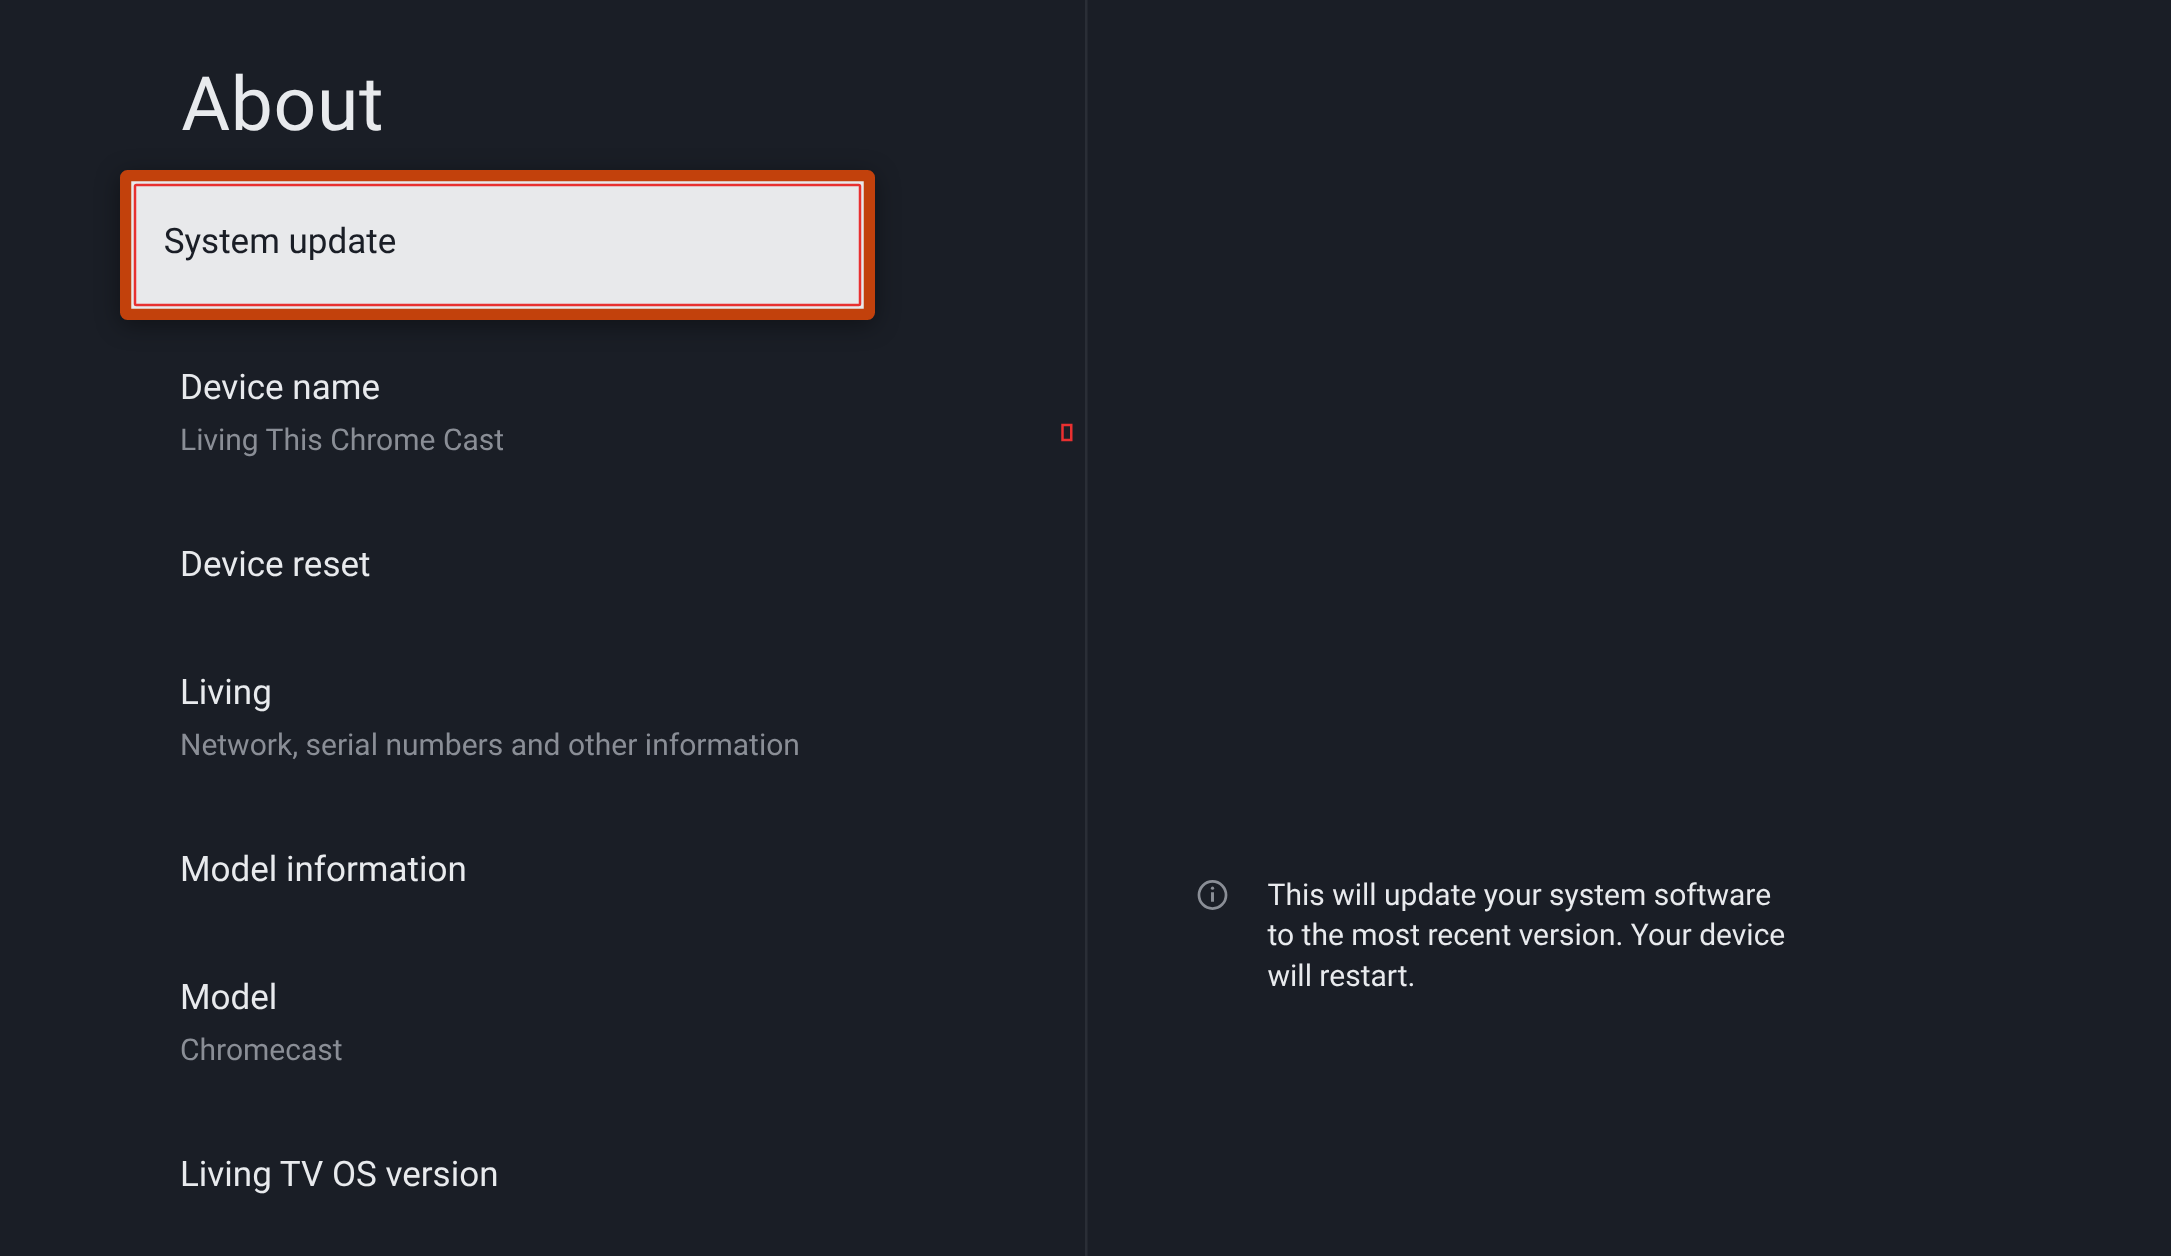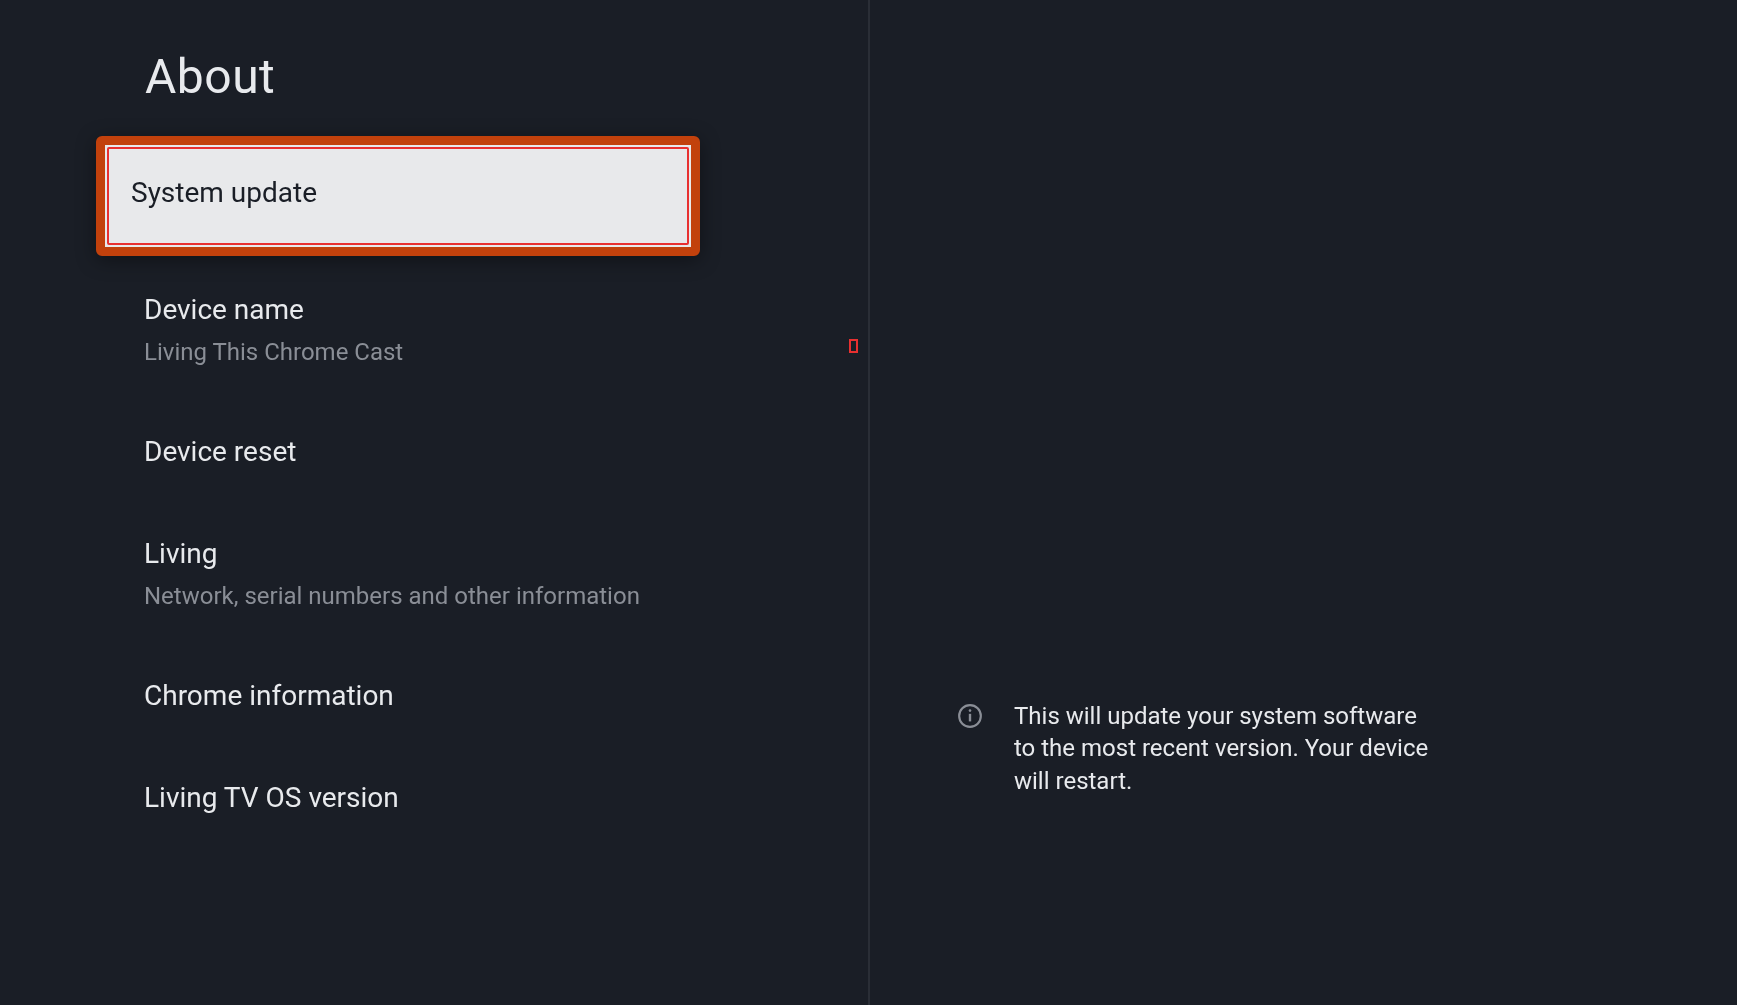"About" .page-title { font-size: 48px -> 60px }
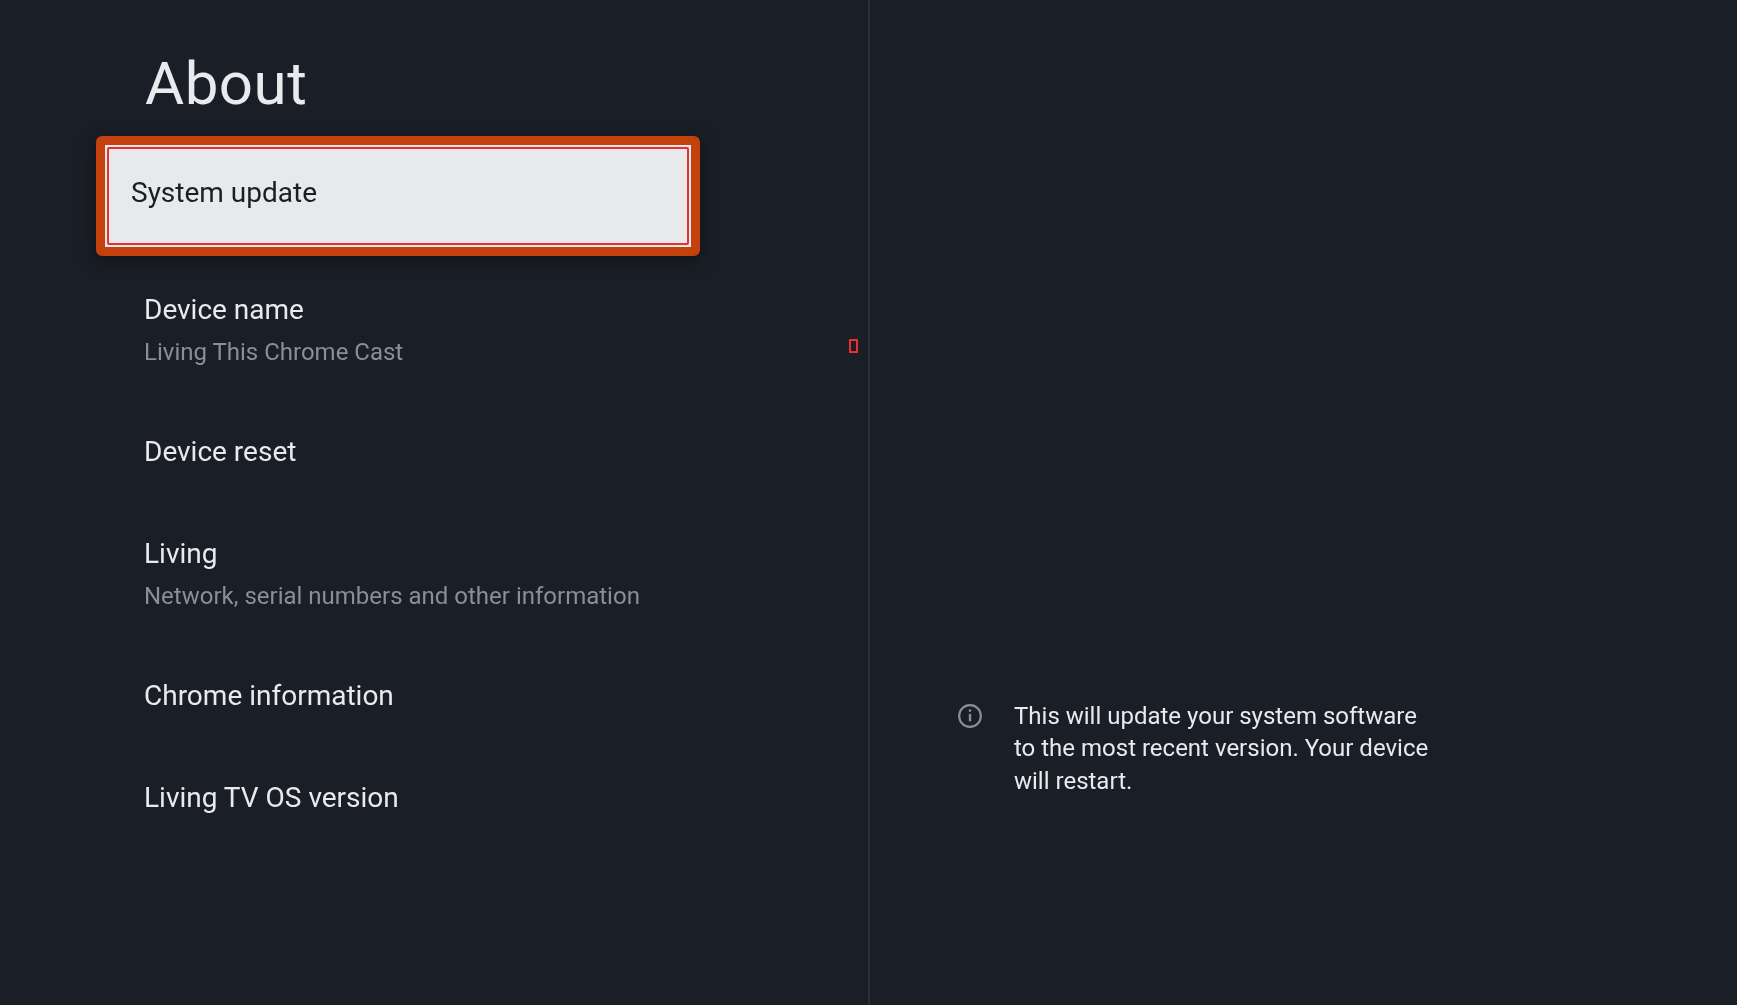"Chrome information" div.item-title { text: Chrome -> Model }
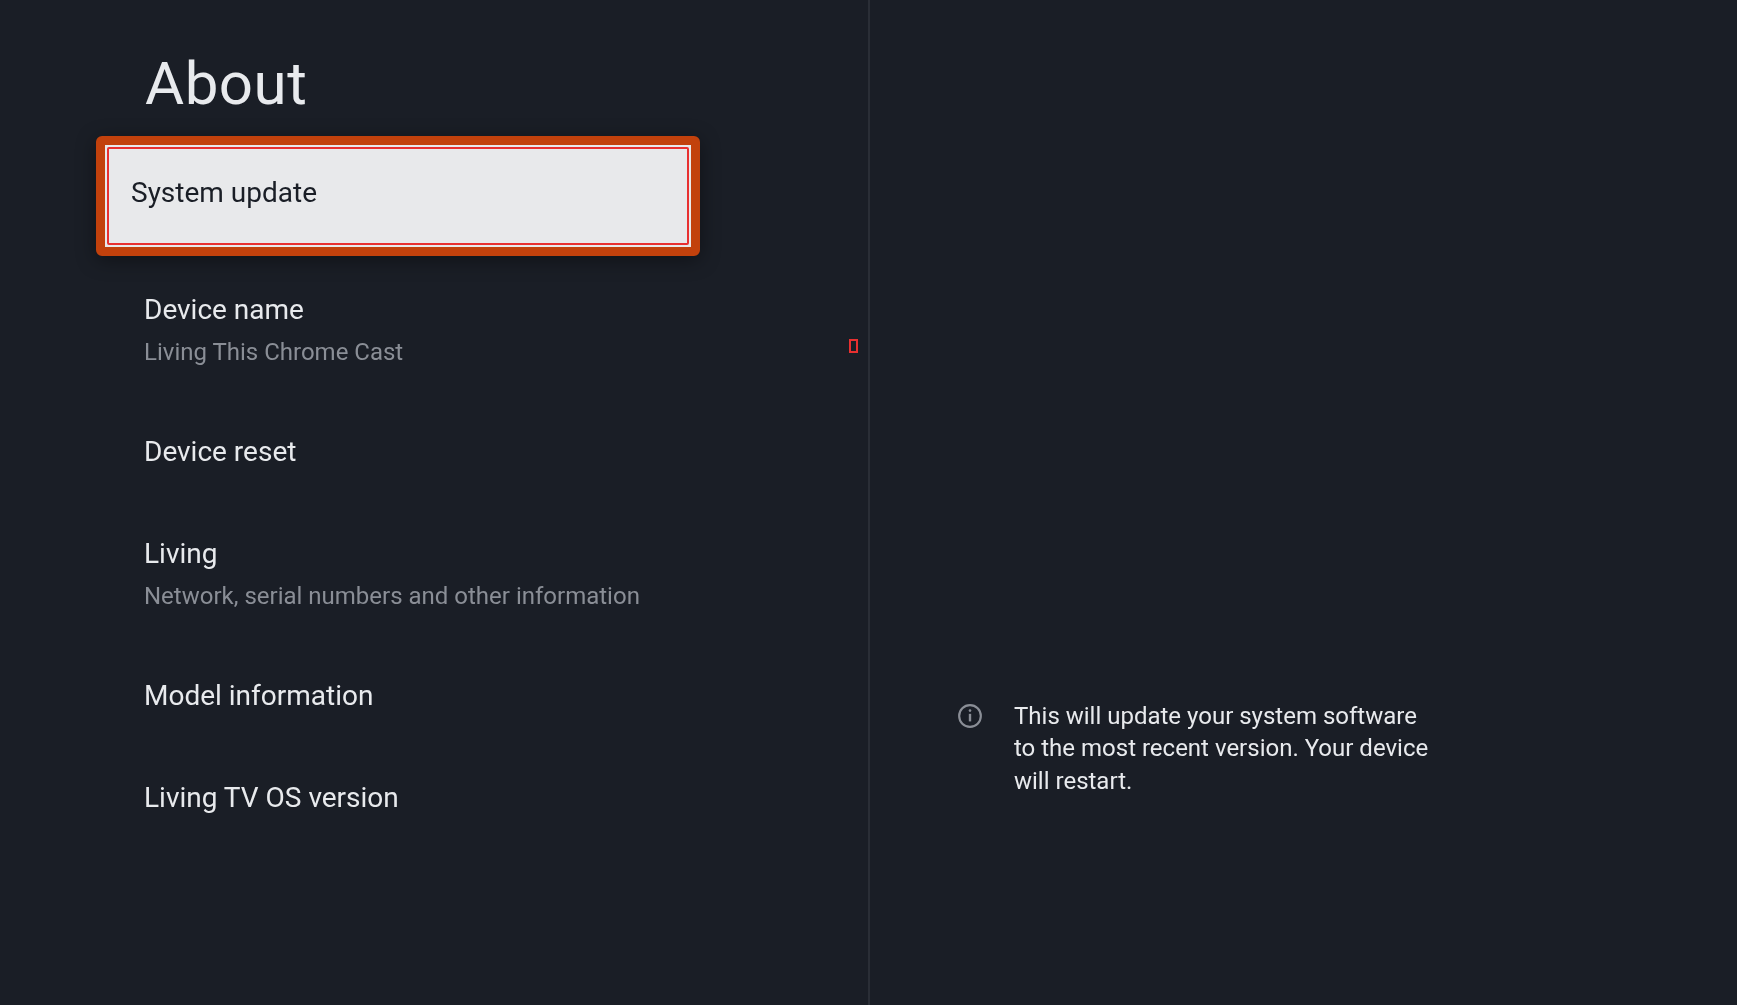"Model" div.menu-item { html: none -> <div> <div>Model</div> <div>Chromecast</div> </div> }
